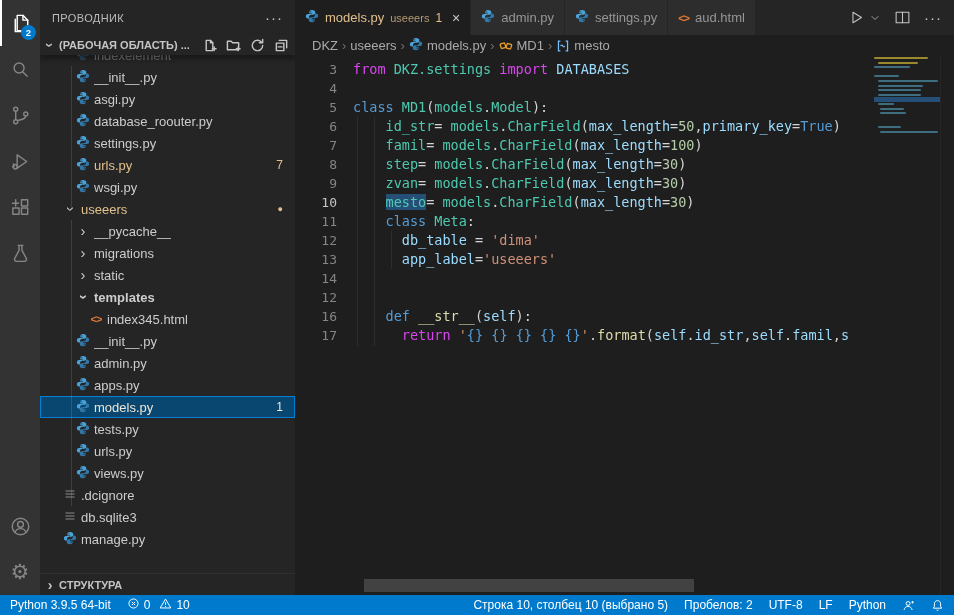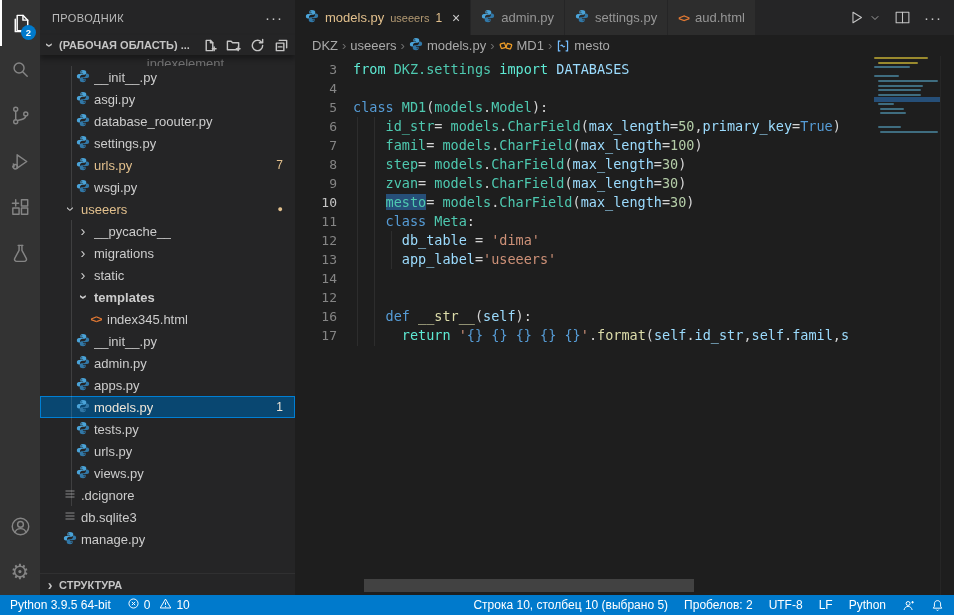"indexelement" .trow.clipped .inner { flex-direction: column -> none }
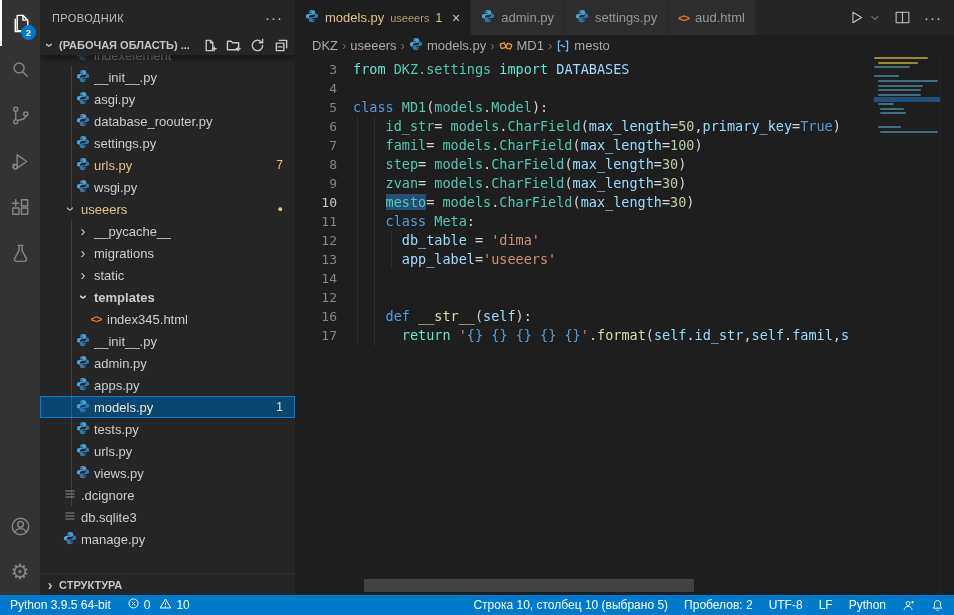"from" .tk-kw { color: #5eead4 -> #d946ef }
